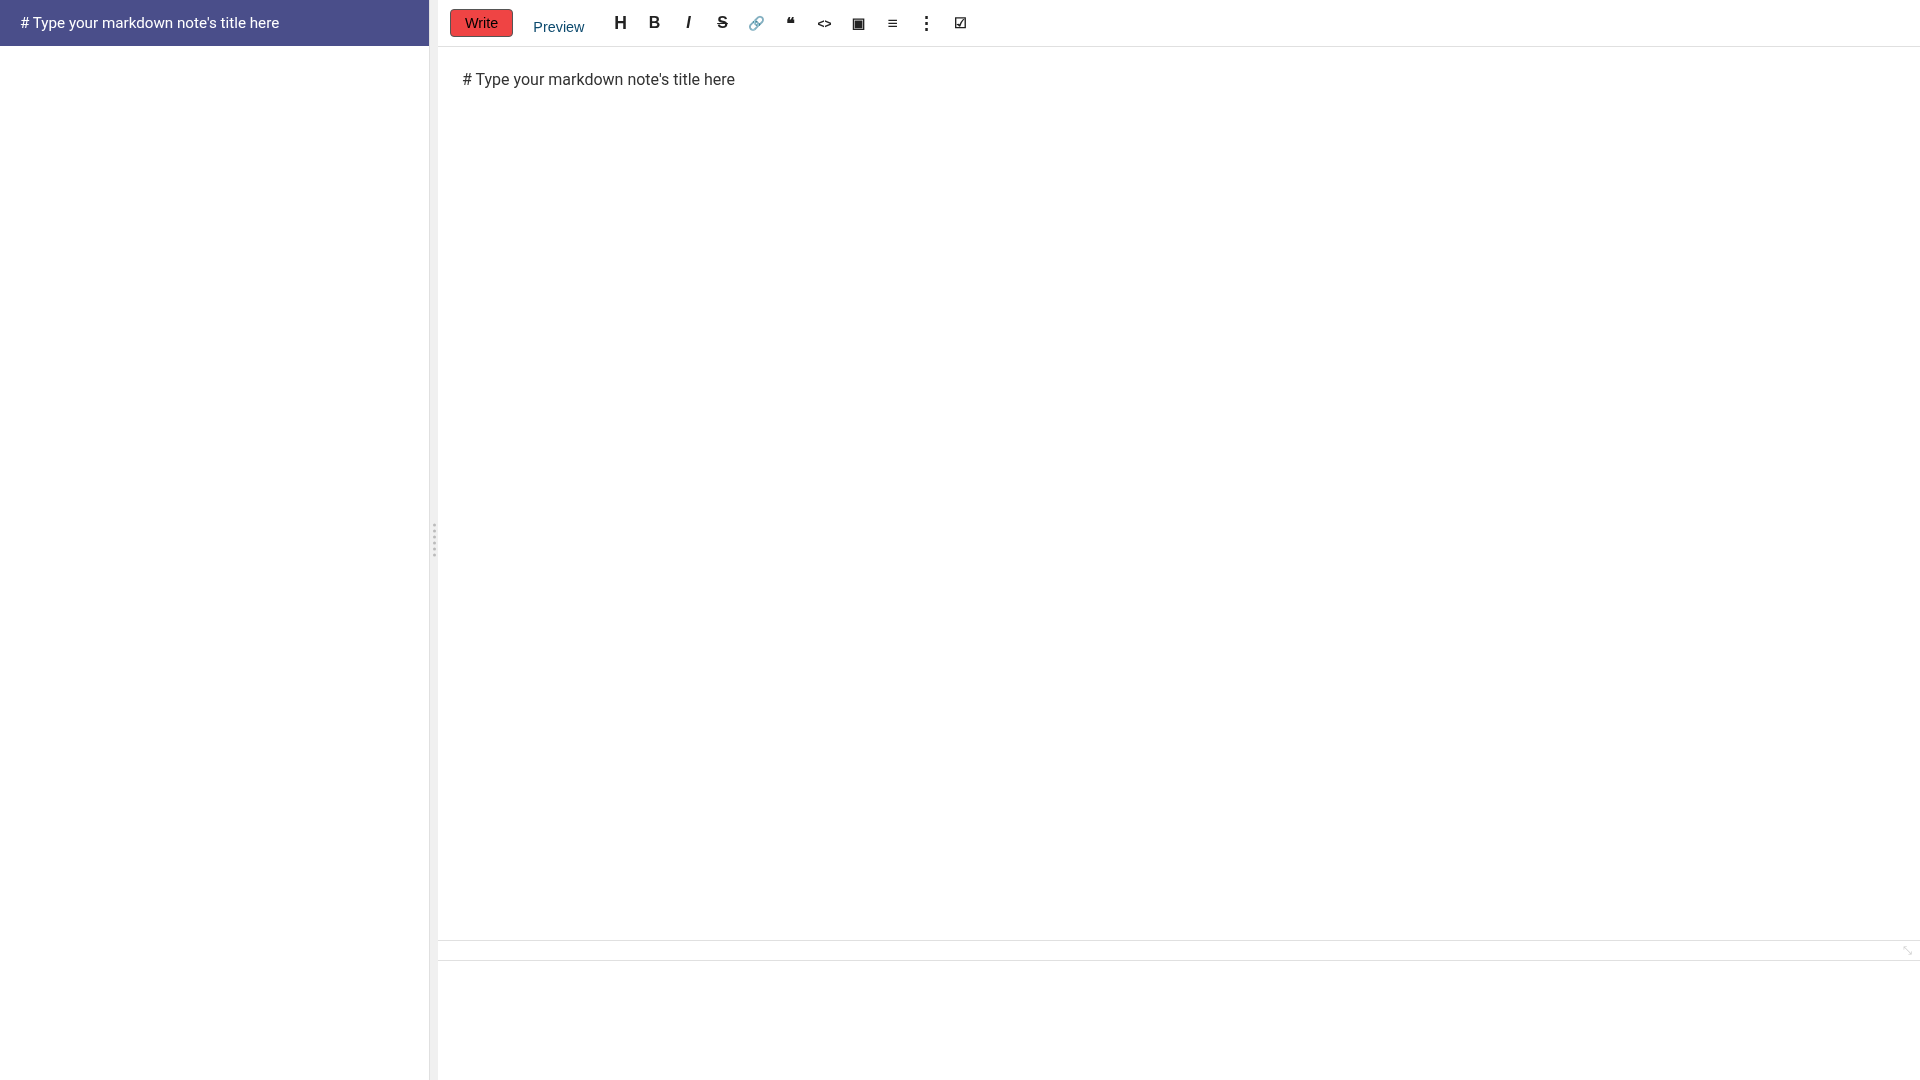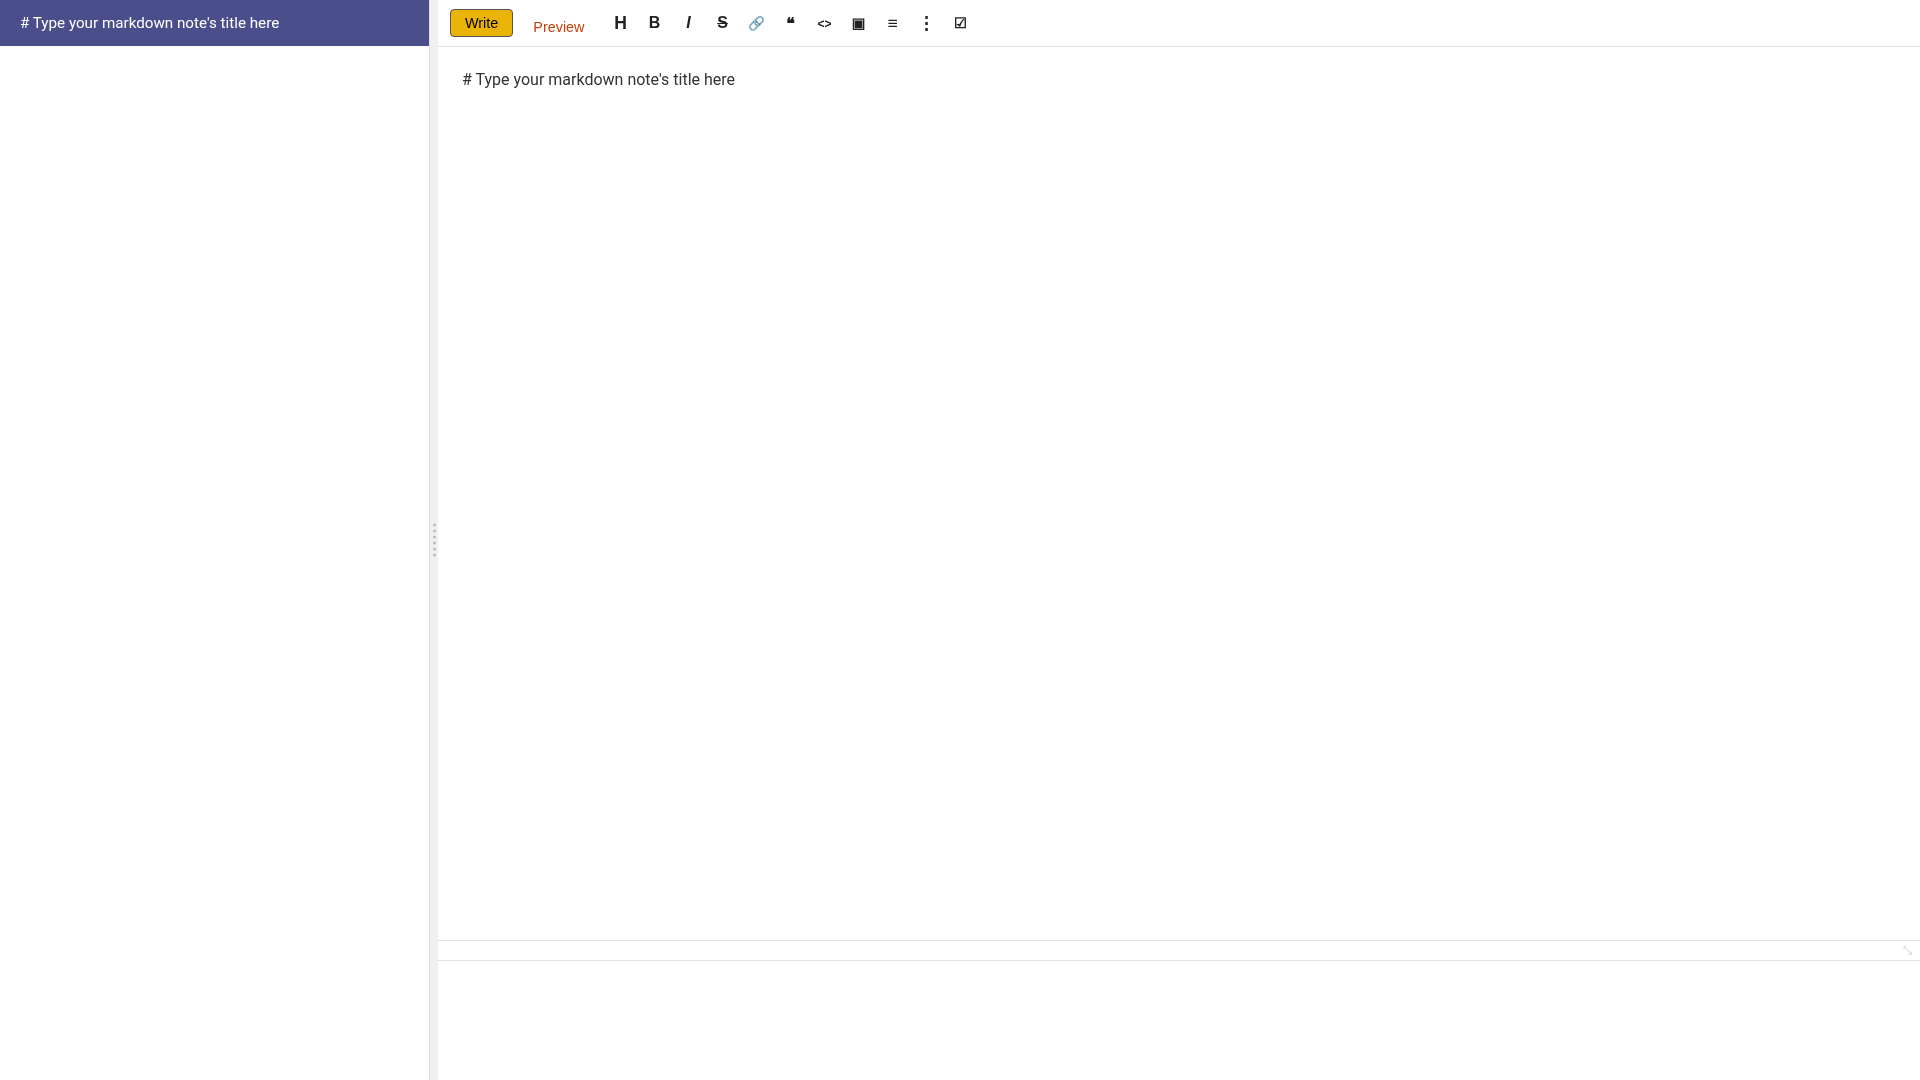"Write" .tab-write { background: #eab308 -> #ef4444 }
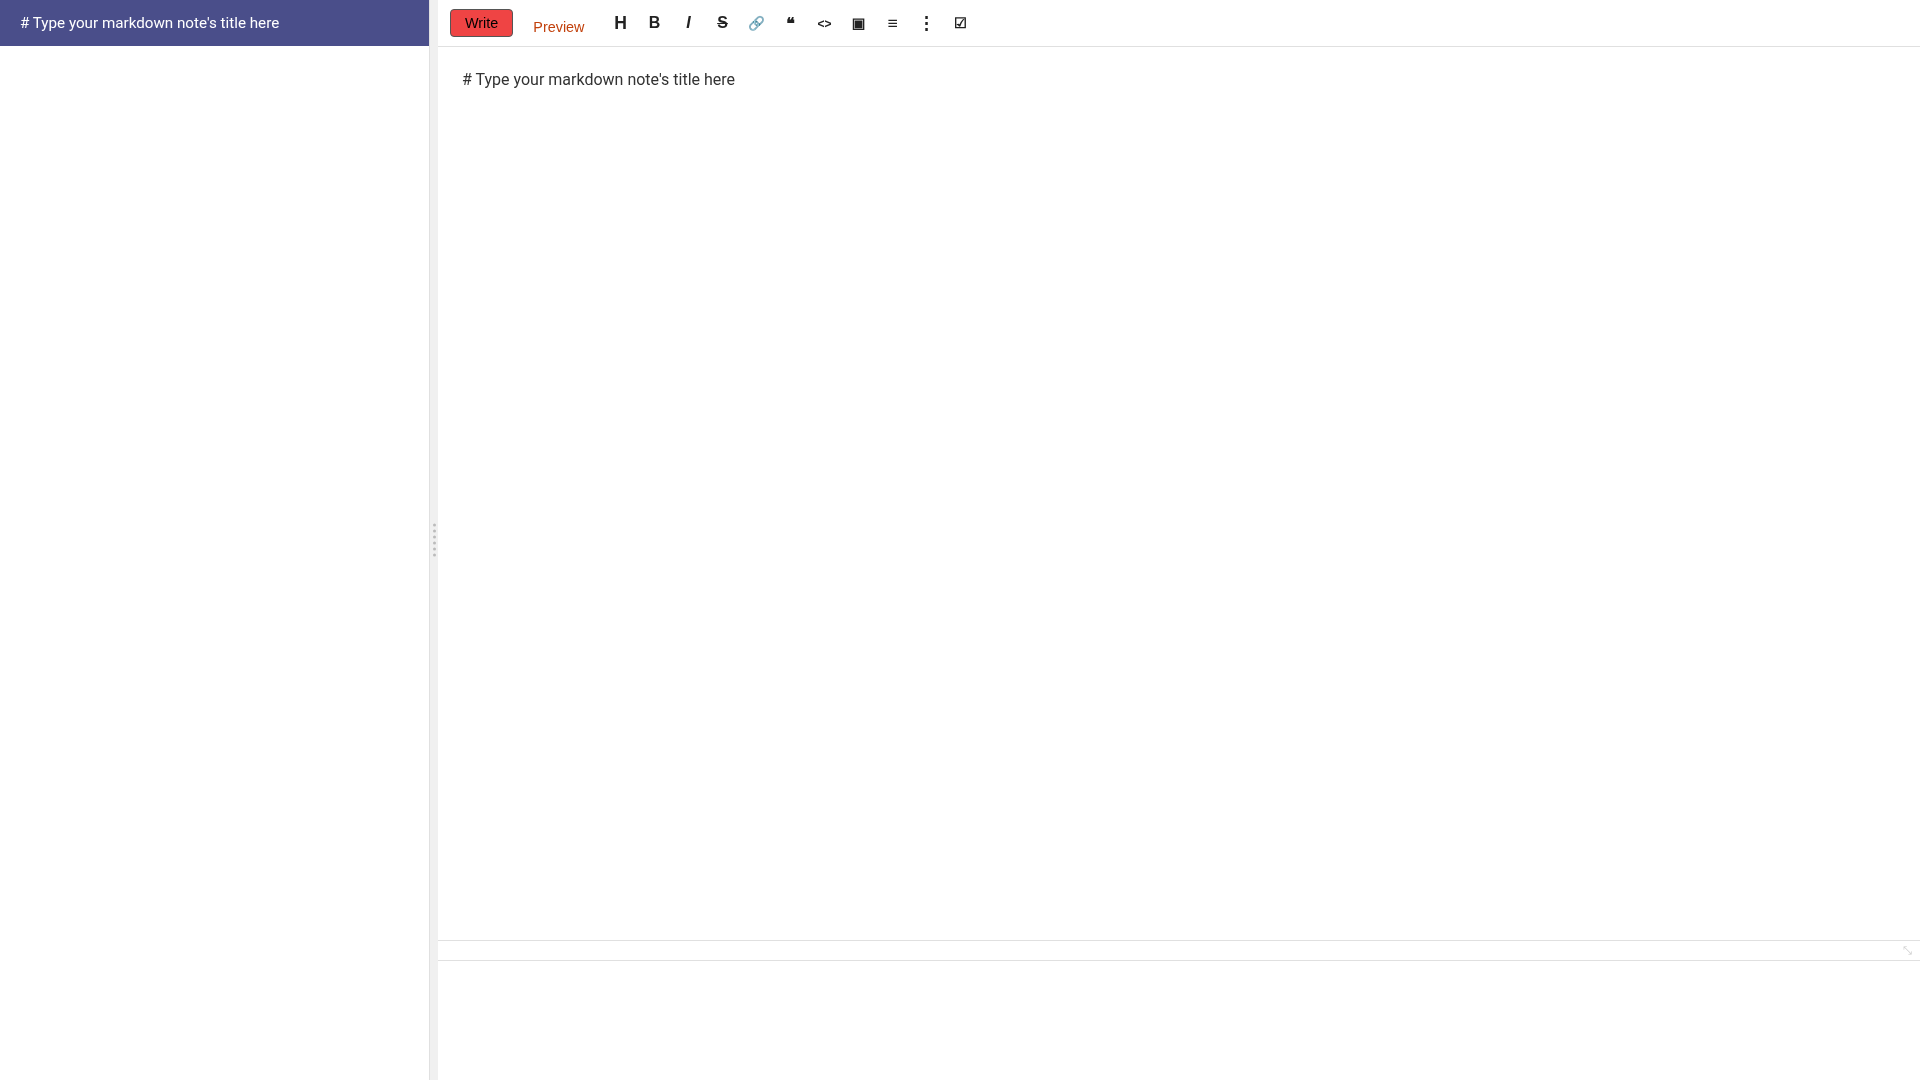"Preview" .tab-preview { color: #c2410c -> #0c4a6e }
